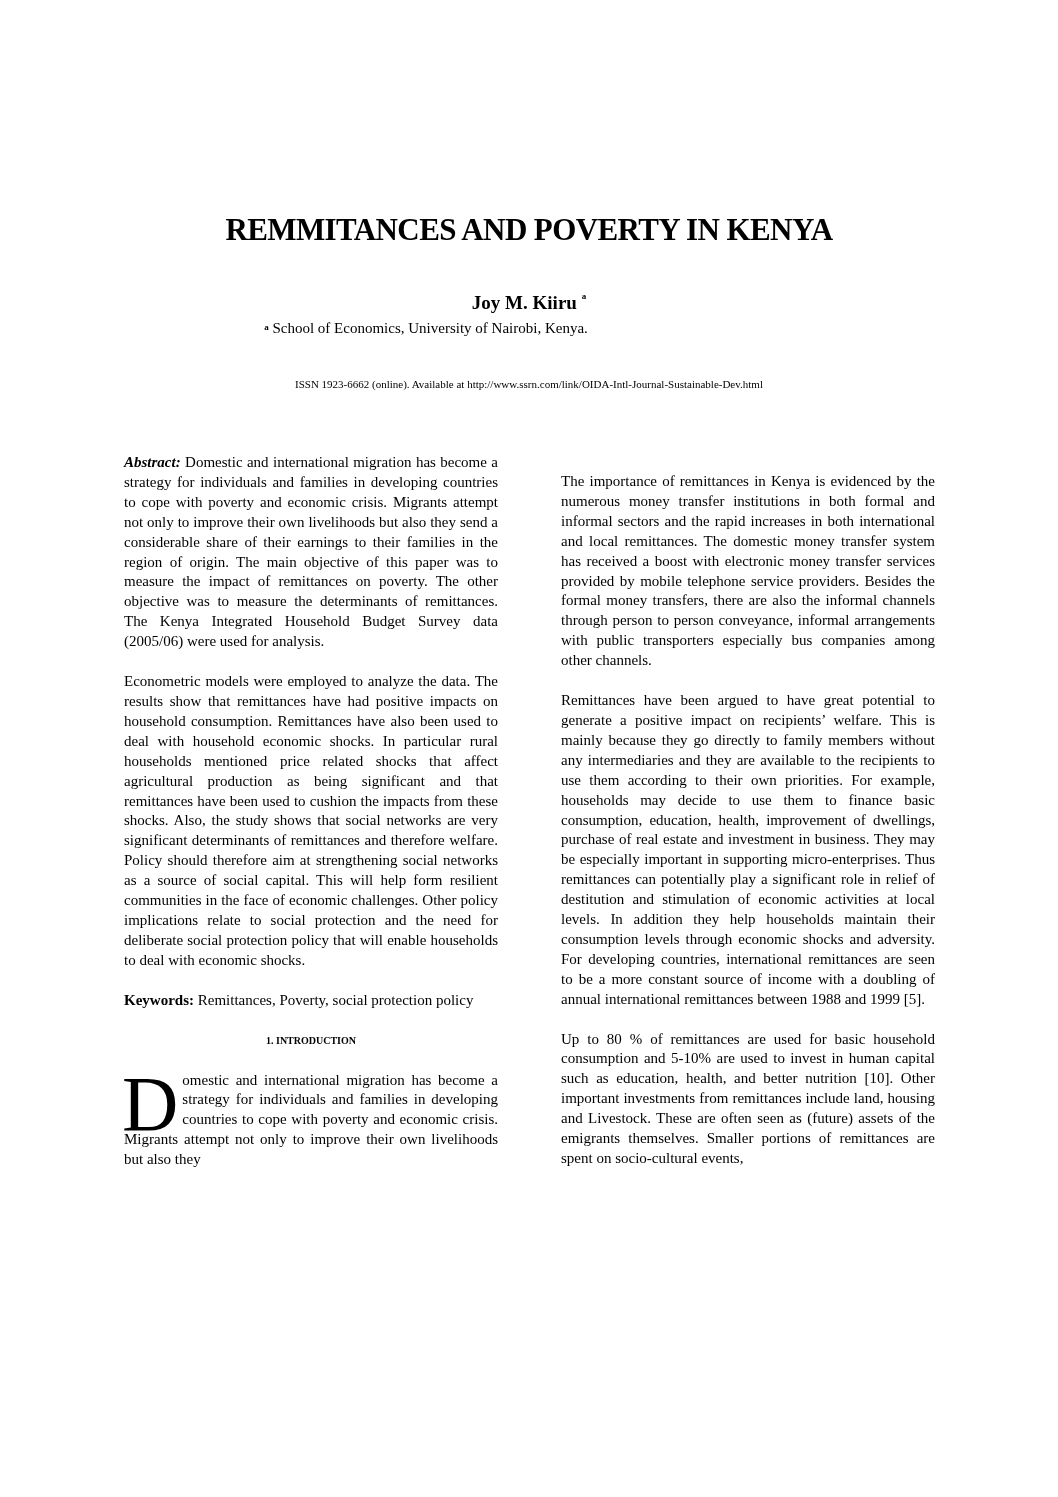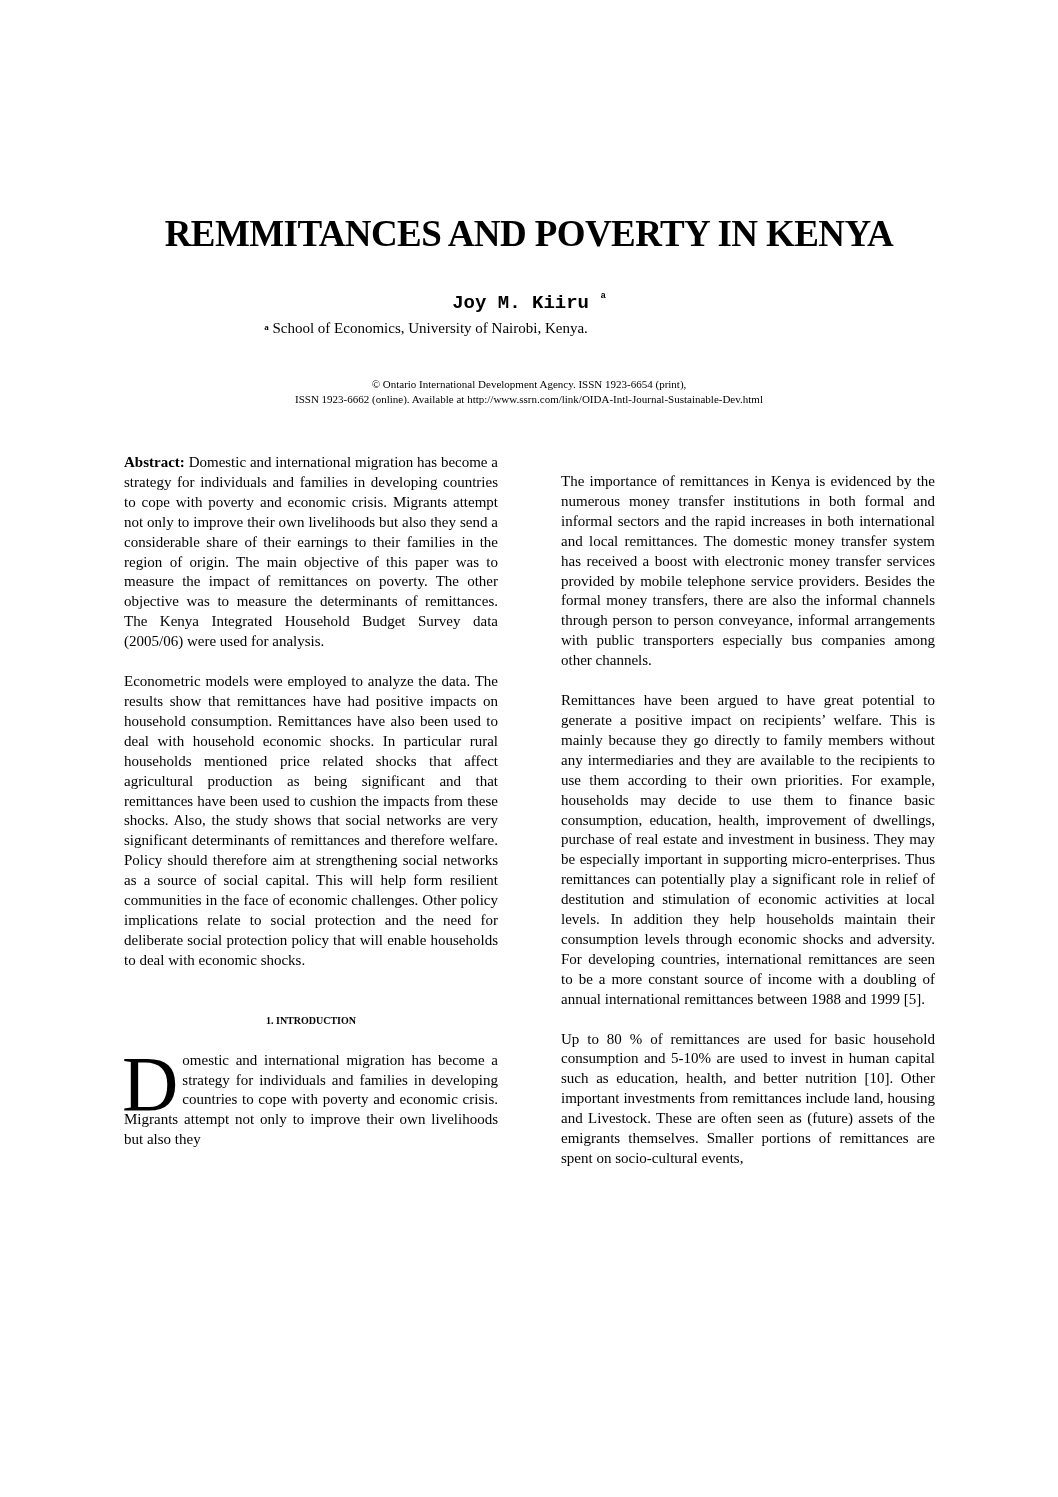"REMMITANCES AND POVERTY IN KENYA" .title { font-size: 37px -> 31px }
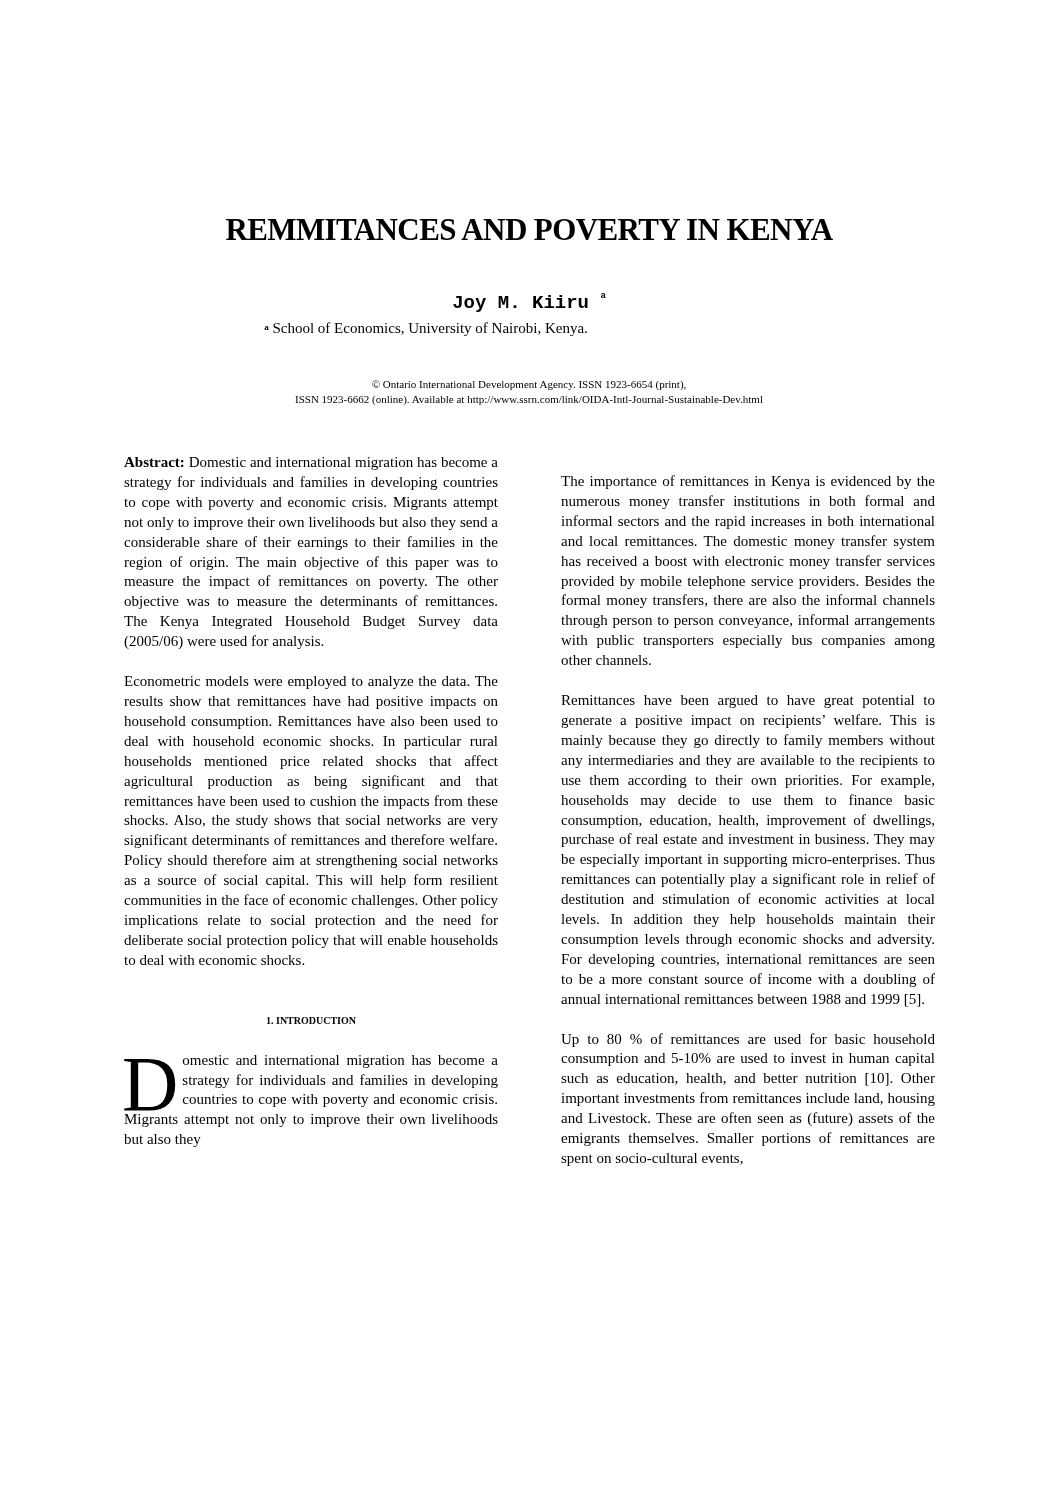"Joy M. Kiiru a" .author { font-family: Liberation Mono, monospace -> none }
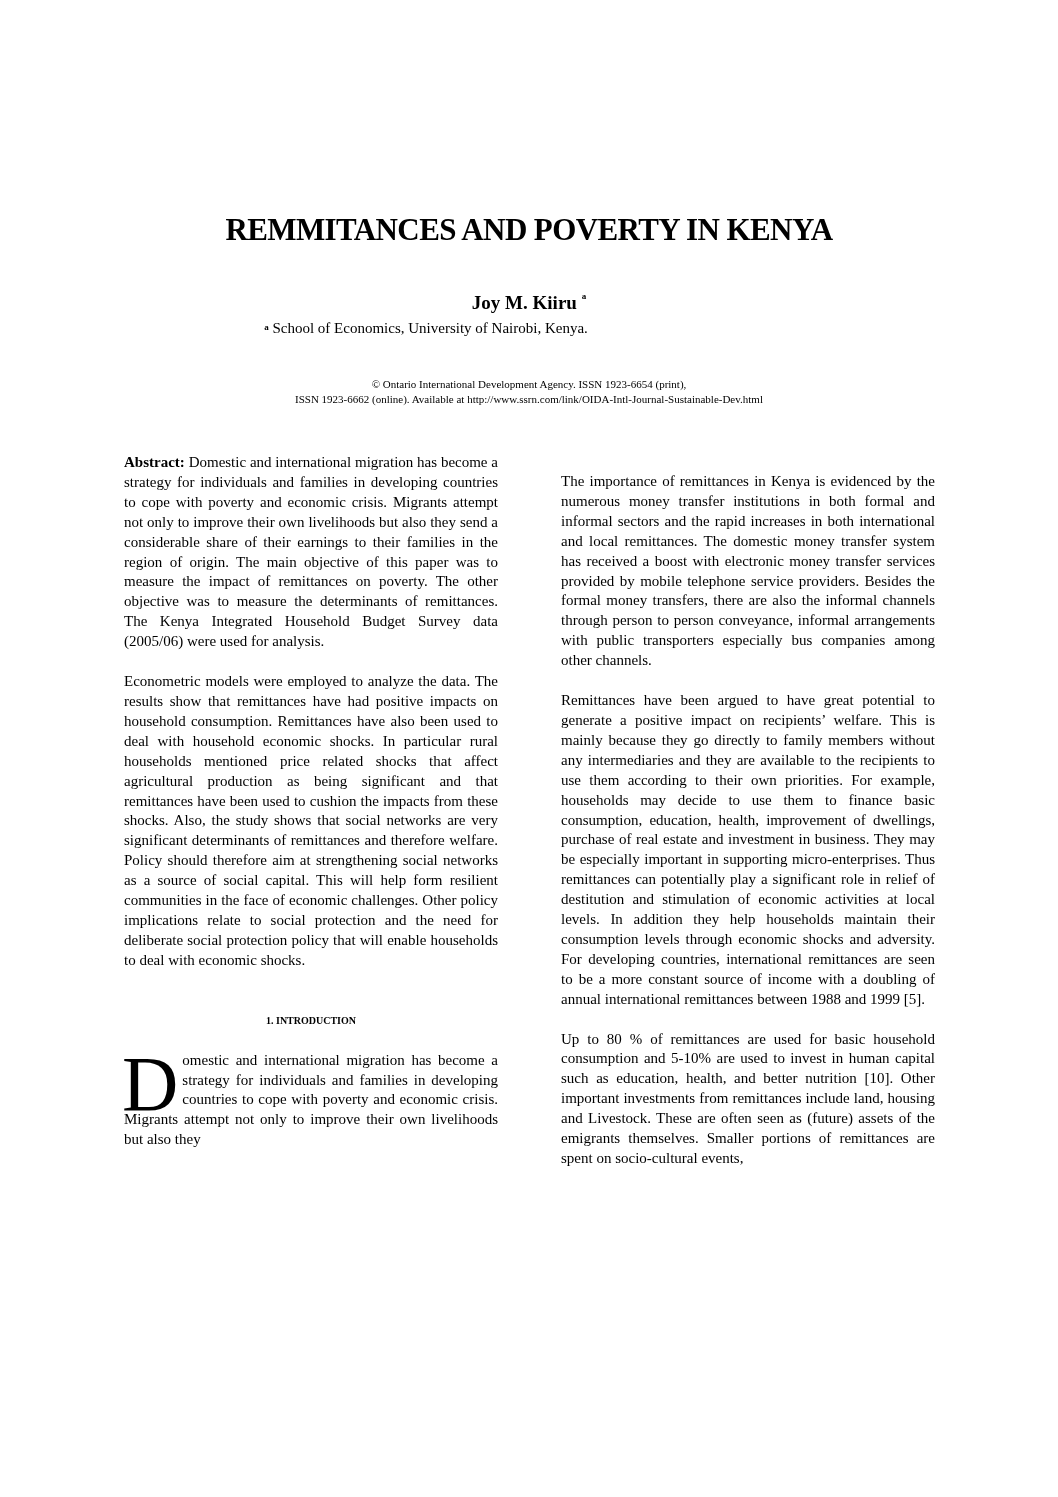"© Ontario International Development" div { html: <div>© Ontario International Development Agency. ISSN 1923-6654 (print),</div> -> none }
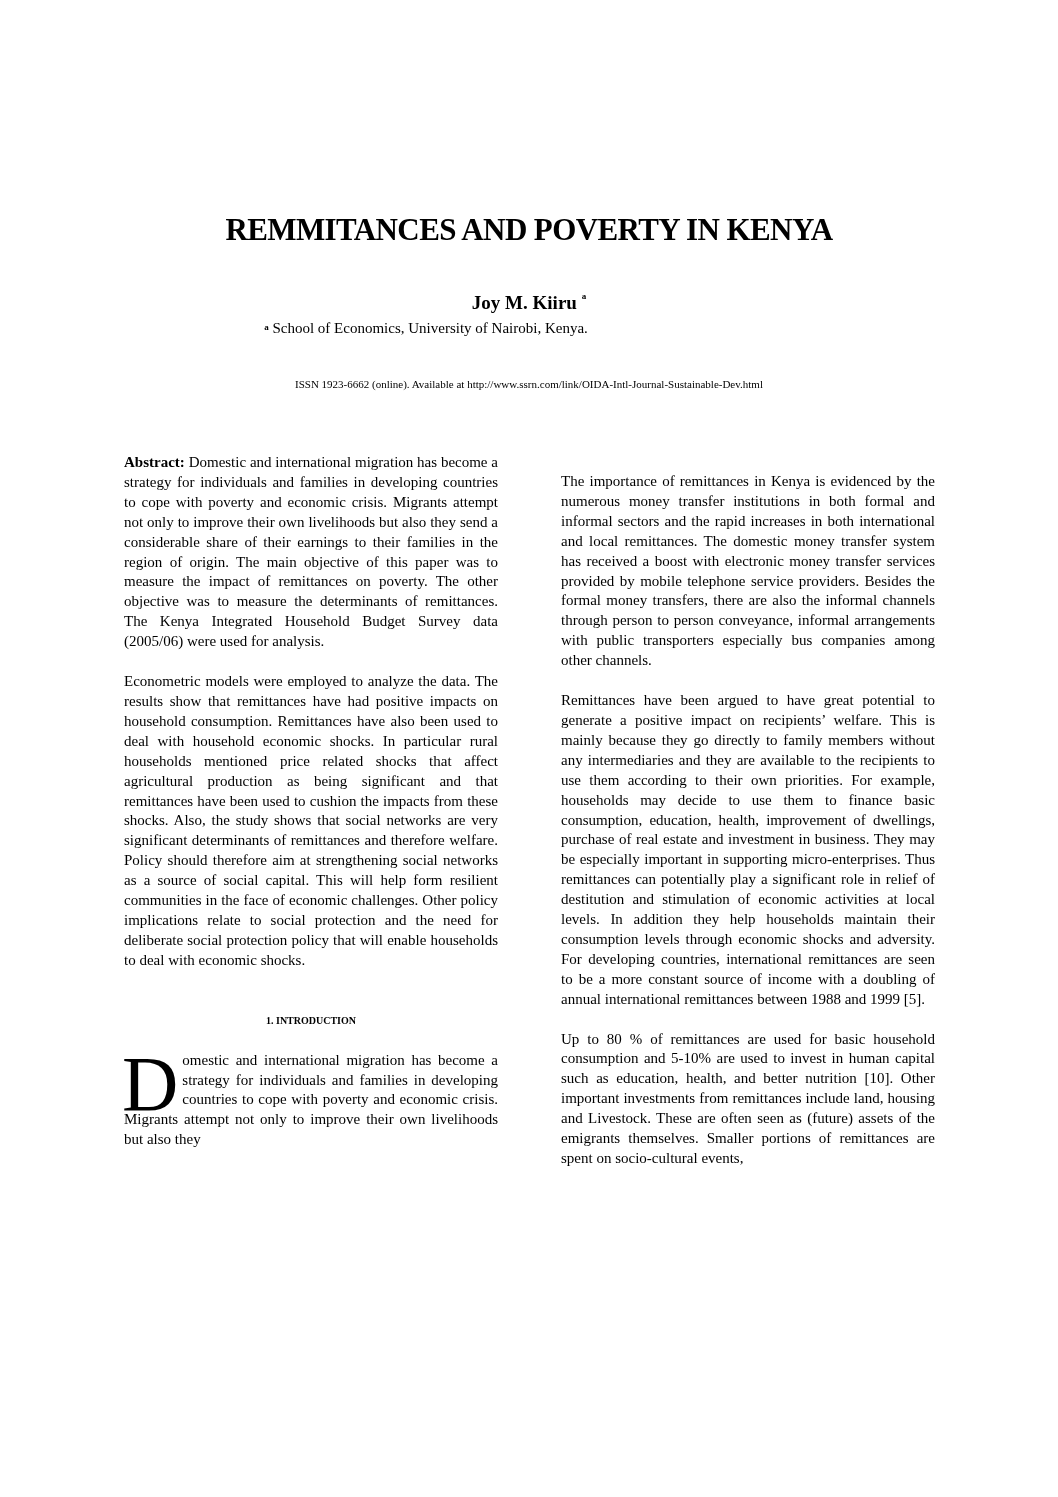"Abstract:" .abstract-label { font-style: none -> italic }
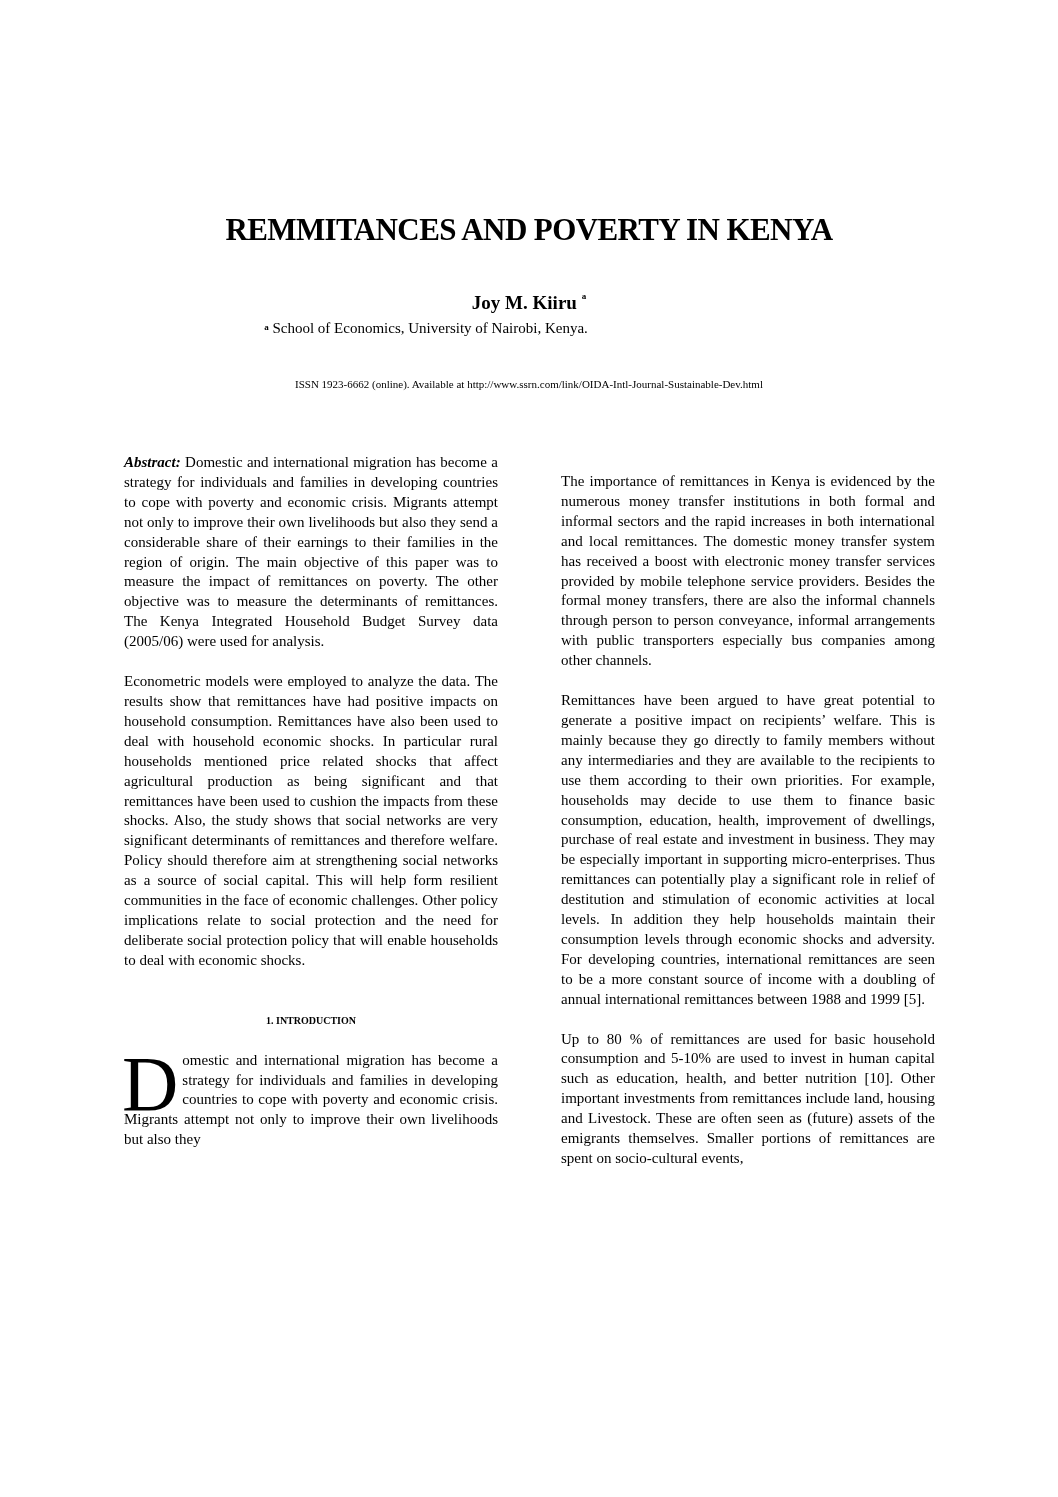"Keywords: Remittances, Poverty, social" p { html: none -> <p><span>Keywords:</span><span> Remittances, Poverty, social protection policy</span></p> }
